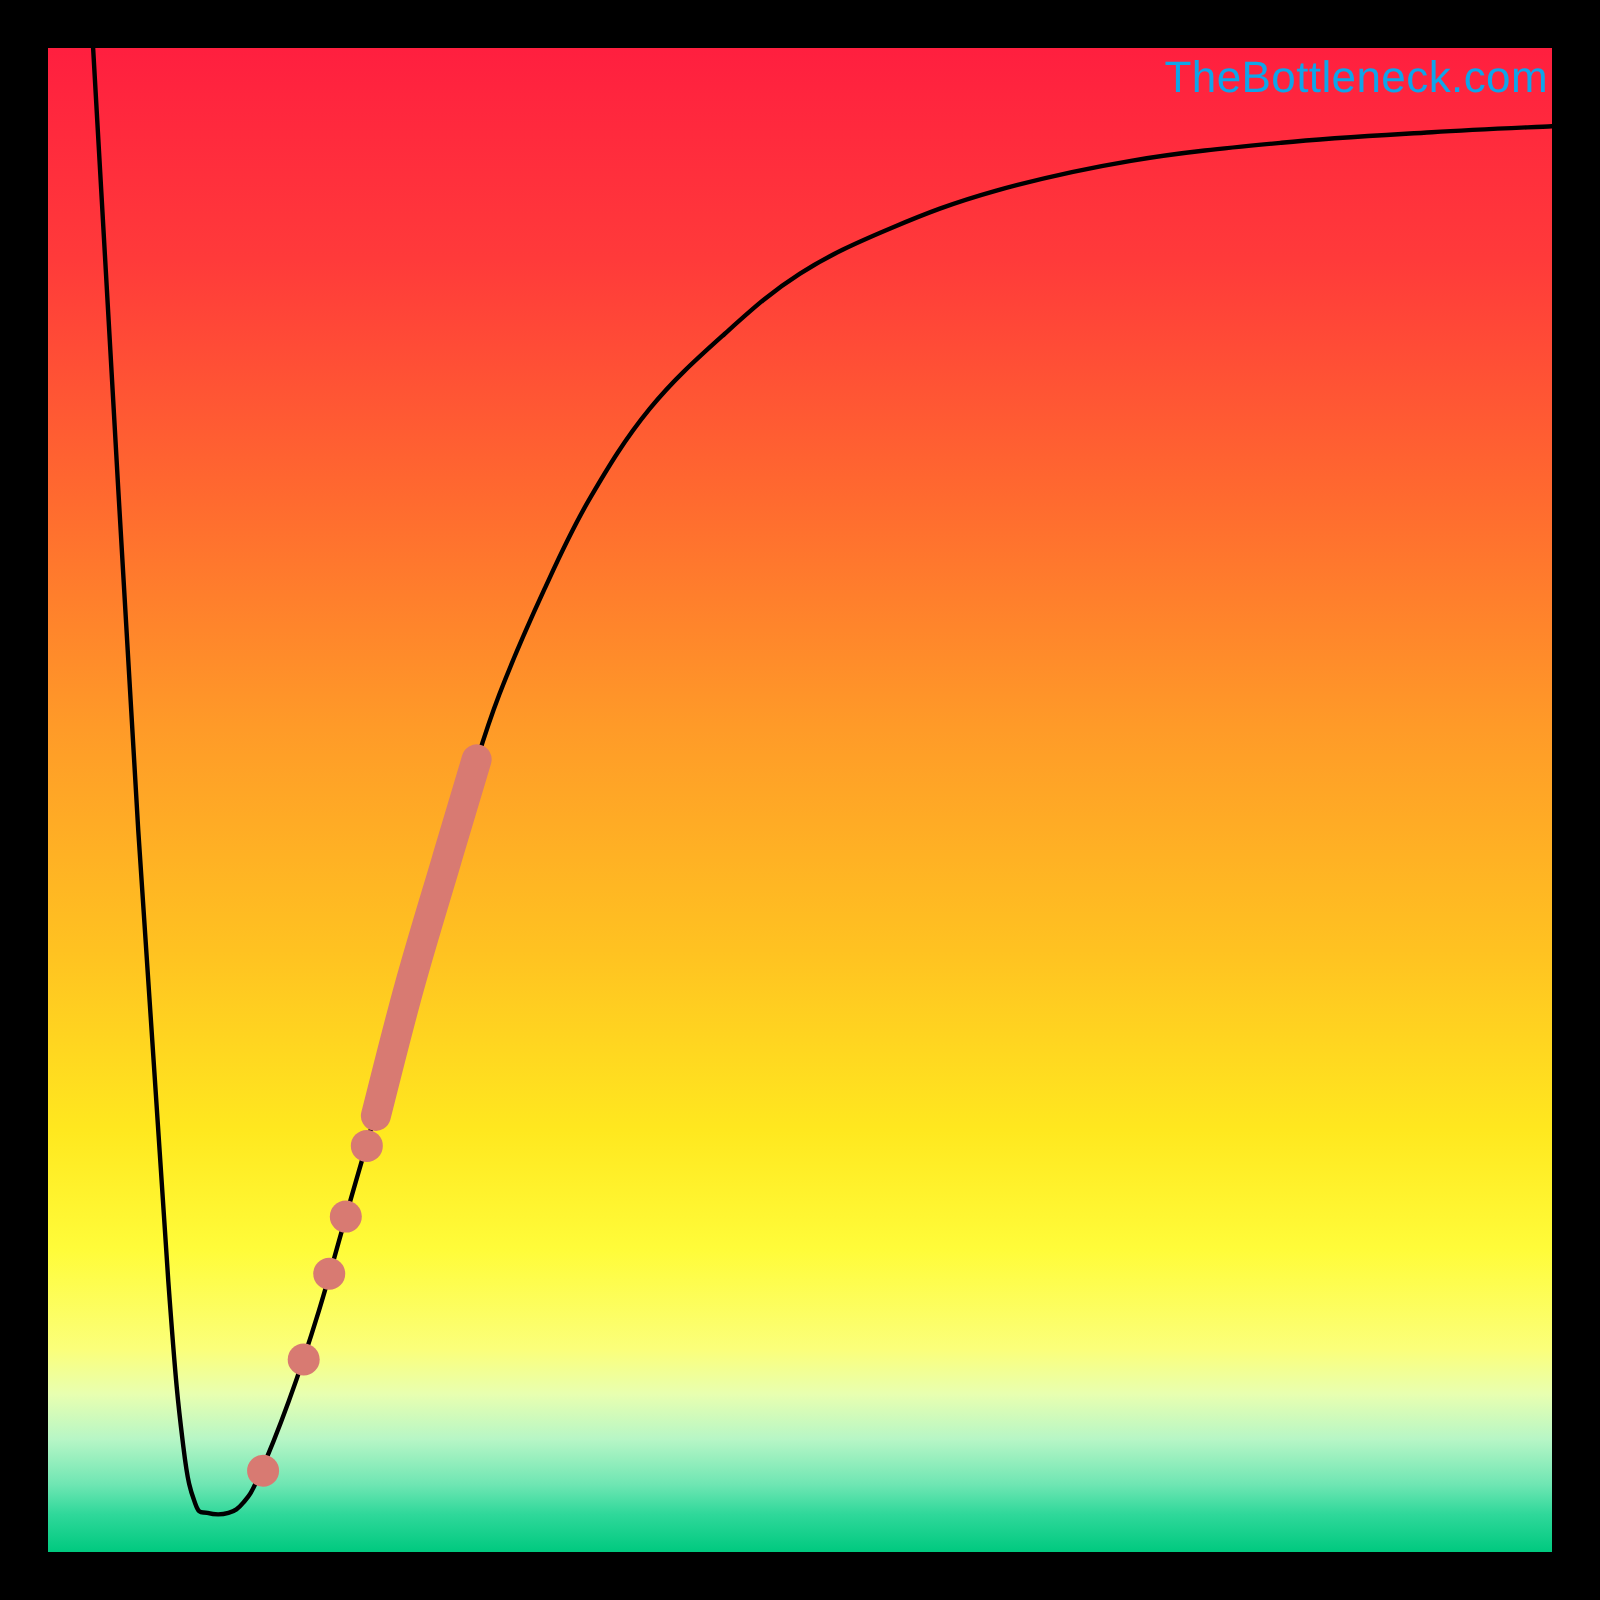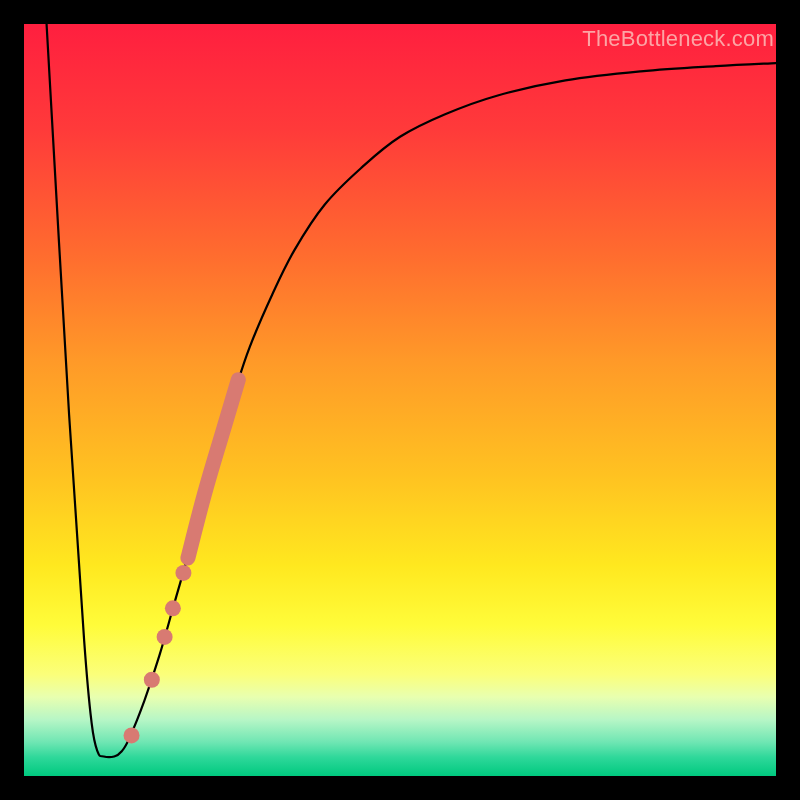"TheBottleneck.com" .watermark { color: #fca5a5 -> #0ea5e9 }
